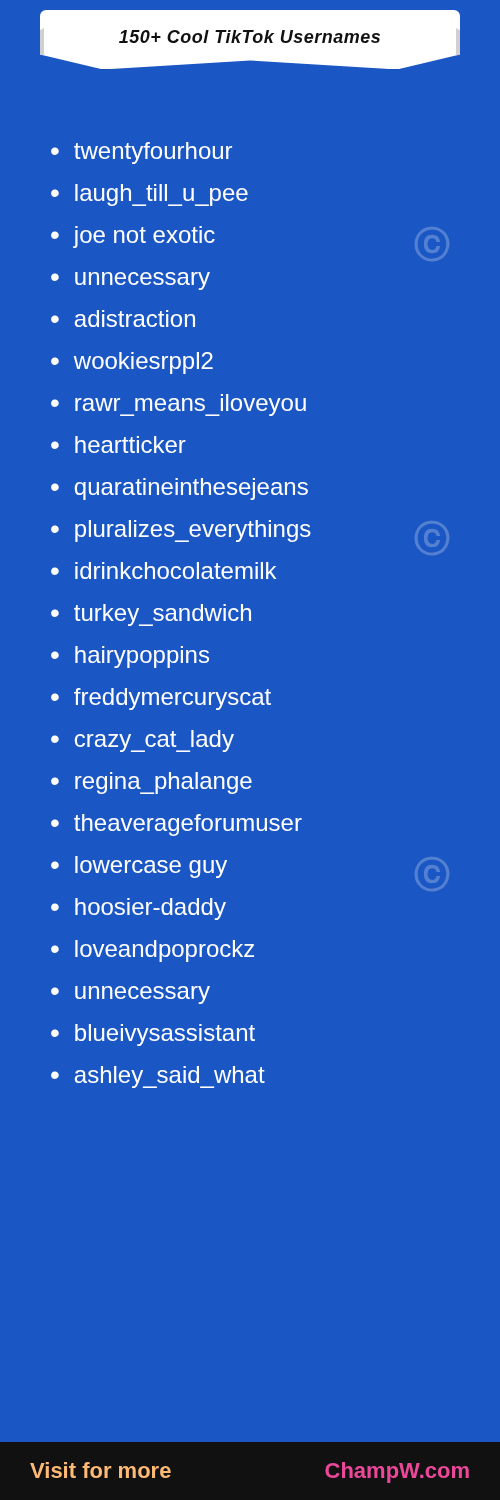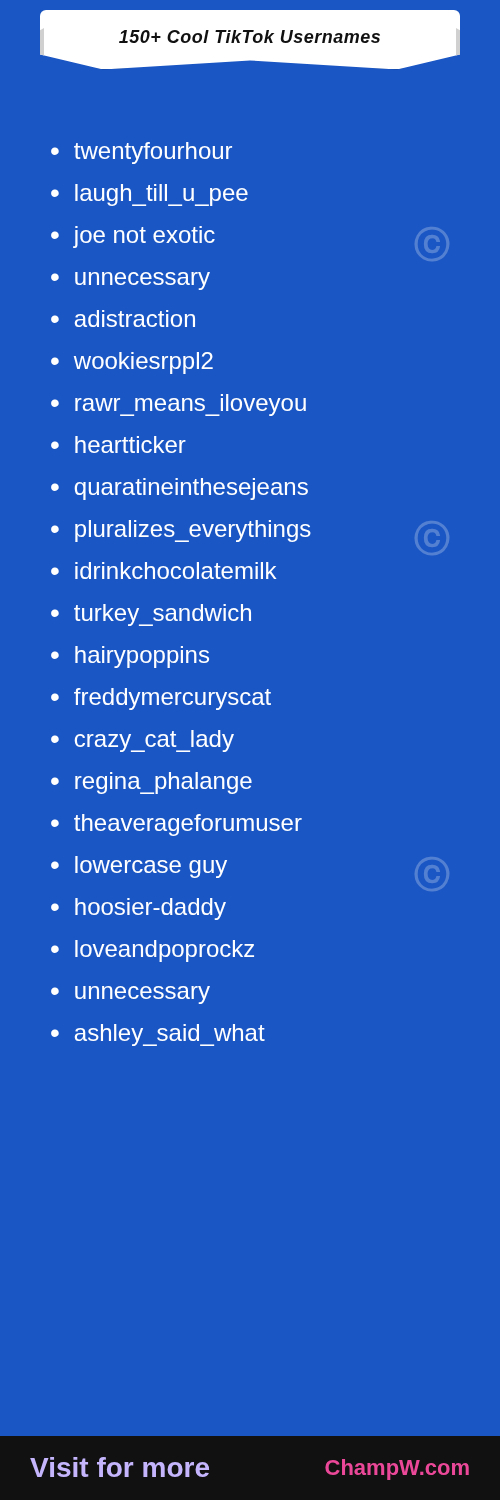"blueivysassistant" li { html: none -> <li> <span>blueivysassistant</span> </li> }
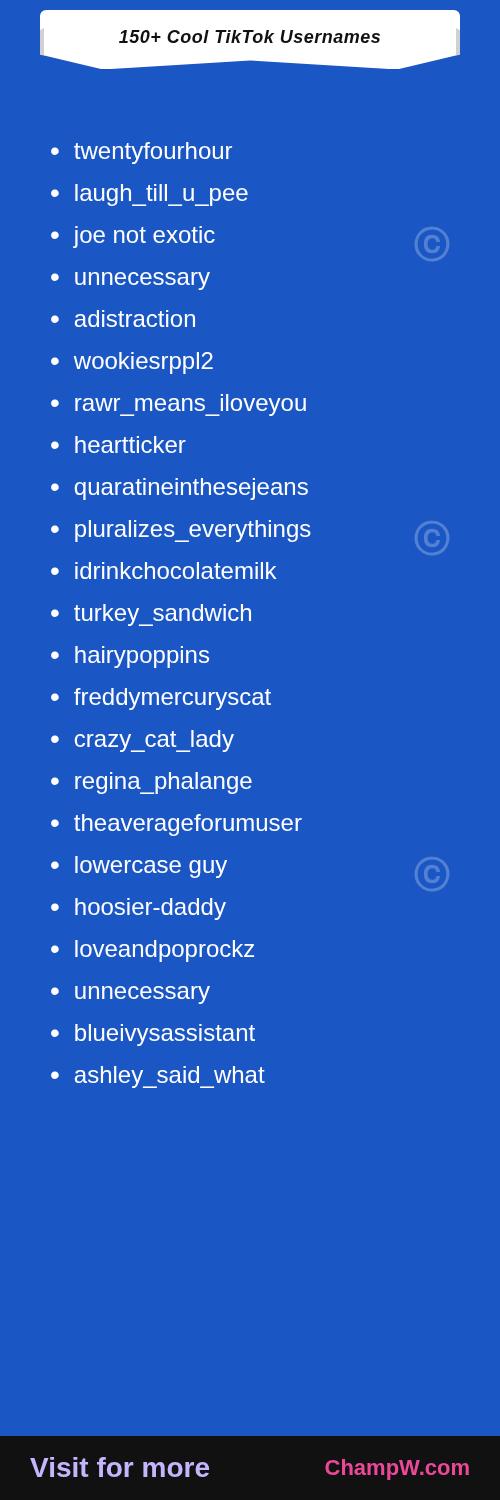"Visit for more" .footer-visit { color: #c4b5fd -> #fdba74; font-size: 28px -> 22px }
